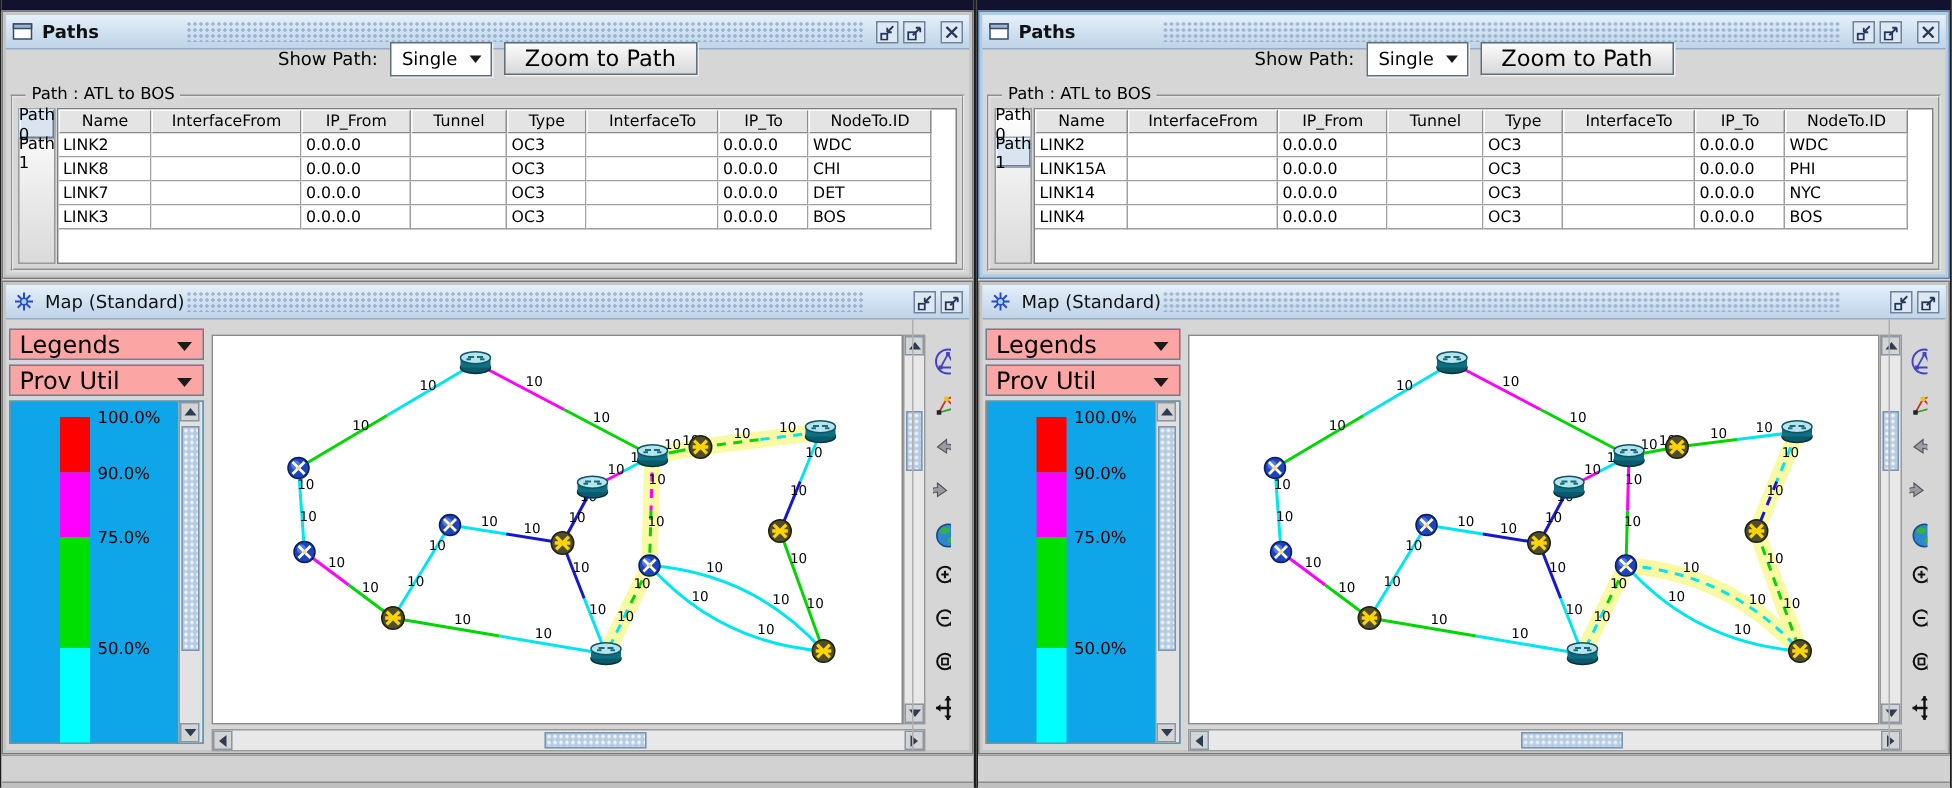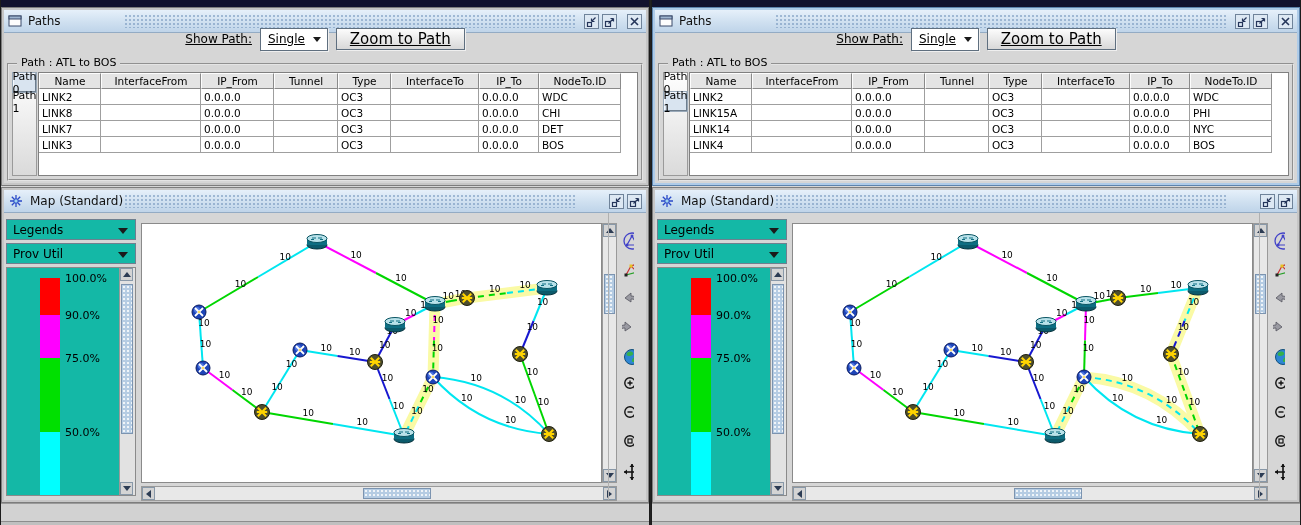"Paths" .titlebar .title { font-weight: normal -> bold }
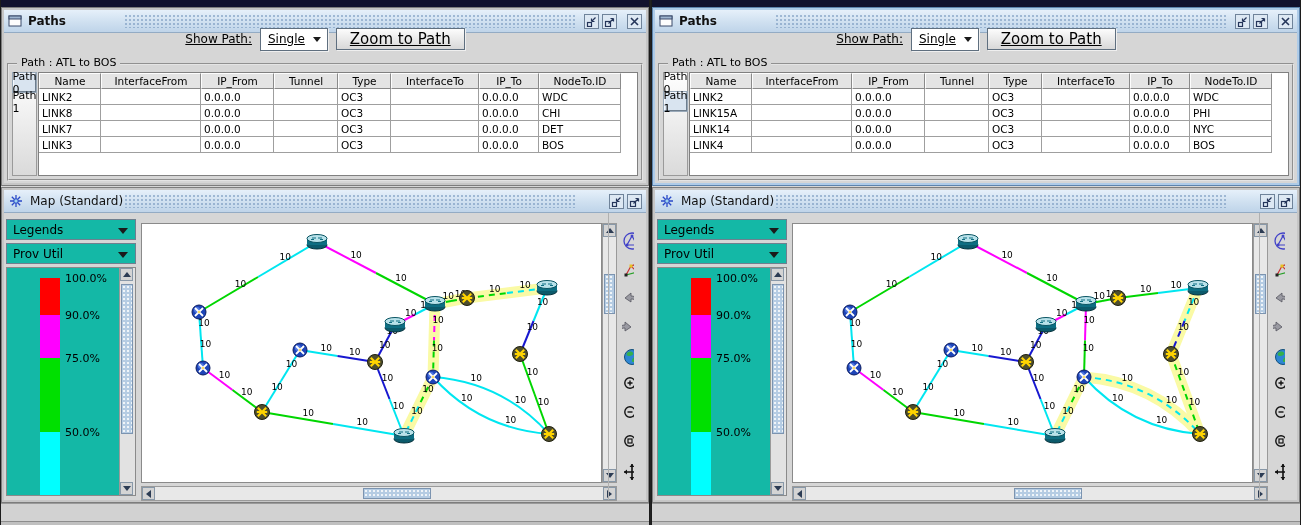"Show Path:" .showpath-row { text-decoration: underline -> none }
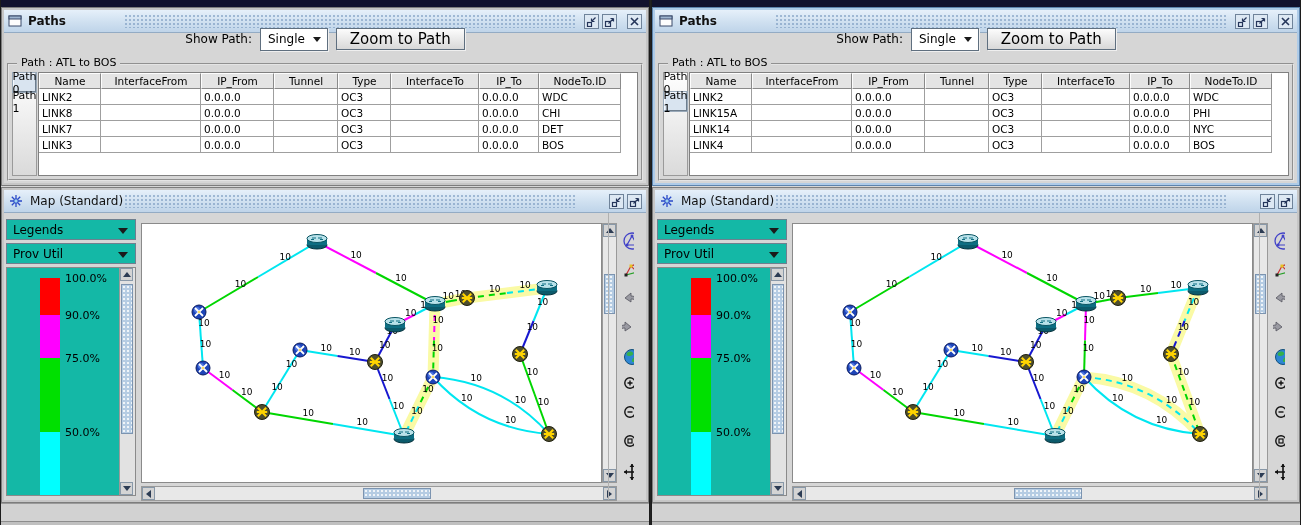"Legends" .mcombo { background: #14b8a6 -> #fca5a5; font-size: 12px -> 16px }
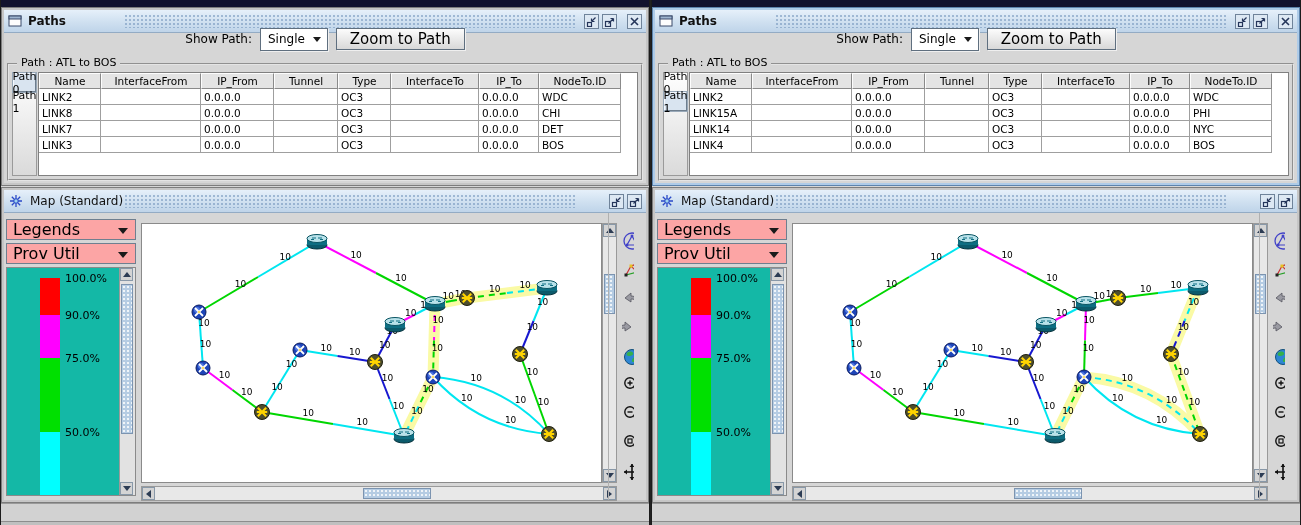"100.0%" .legend { background: #14b8a6 -> #0ea5e9 }
